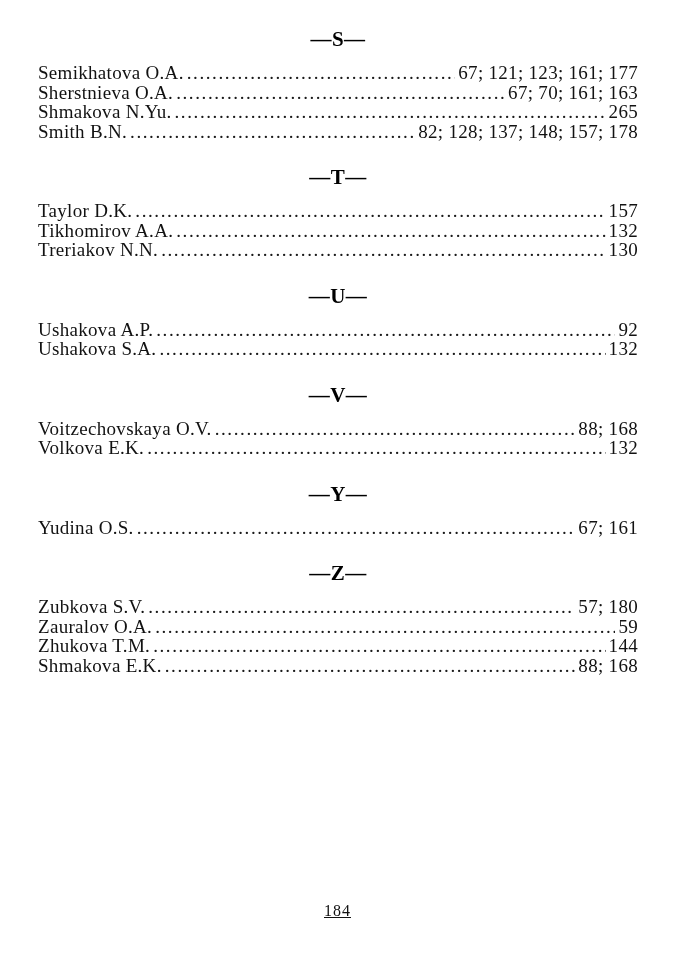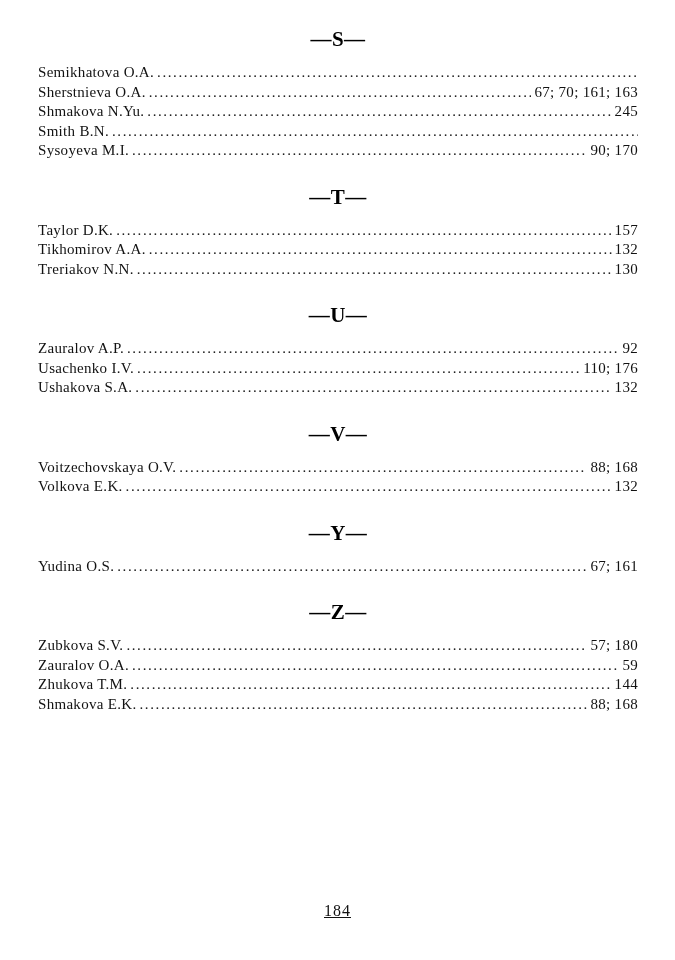"Semikhatova O.A." .entry { font-size: 15px -> 19px }
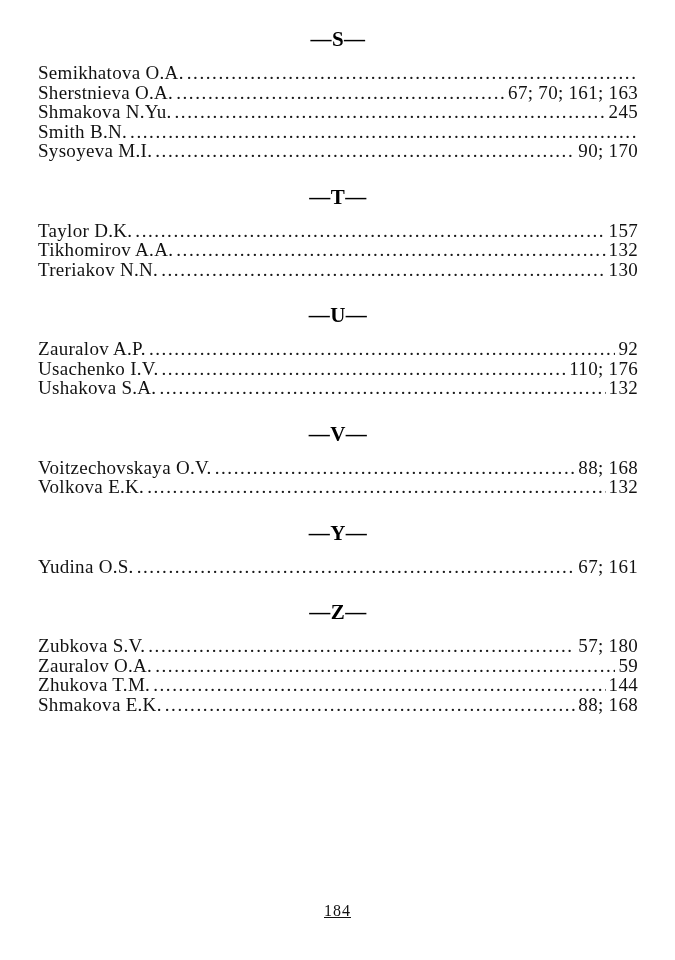"67; 121; 123; 161; 177" span.pages { html: none -> <span>67; 121; 123; 161; 177</span> }
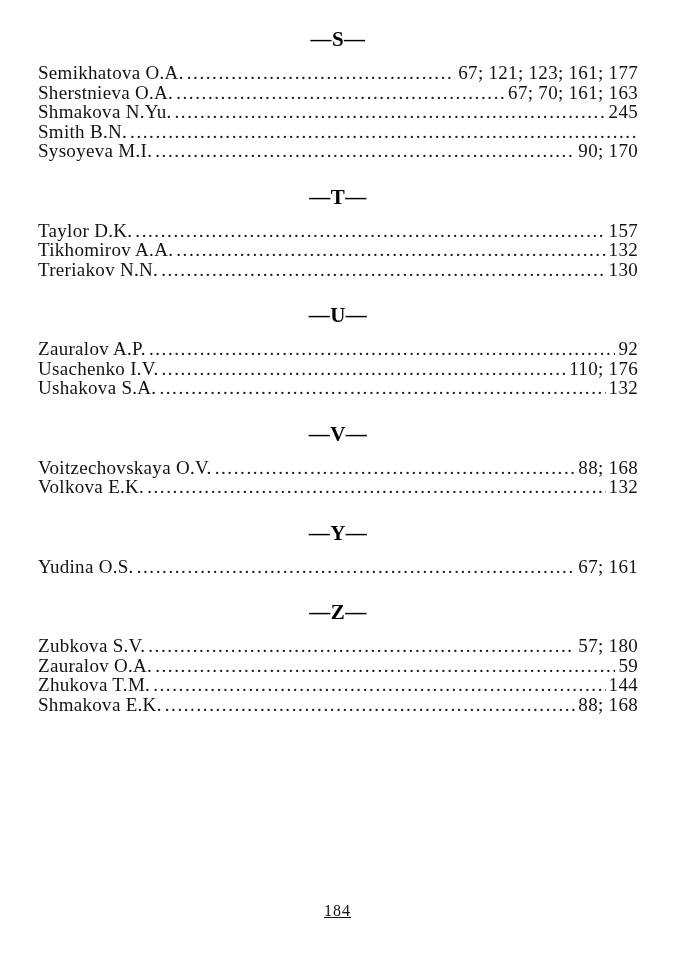"245" span.pages { text: 245 -> 265 }
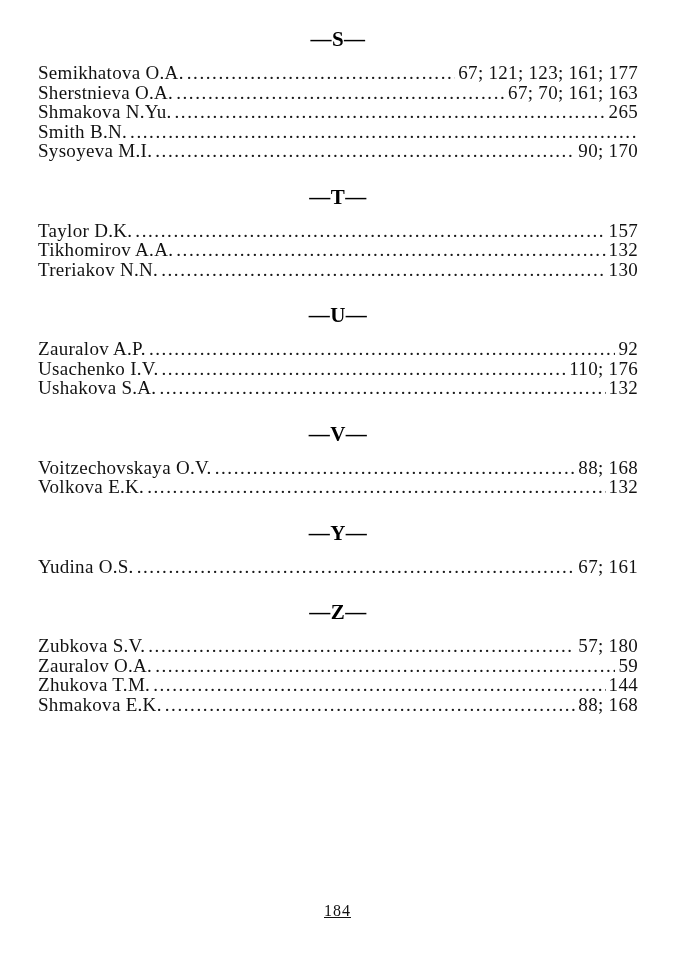"82; 128; 137; 148; 157;" span.pages { html: none -> <span>82; 128; 137; 148; 157; 178</span> }
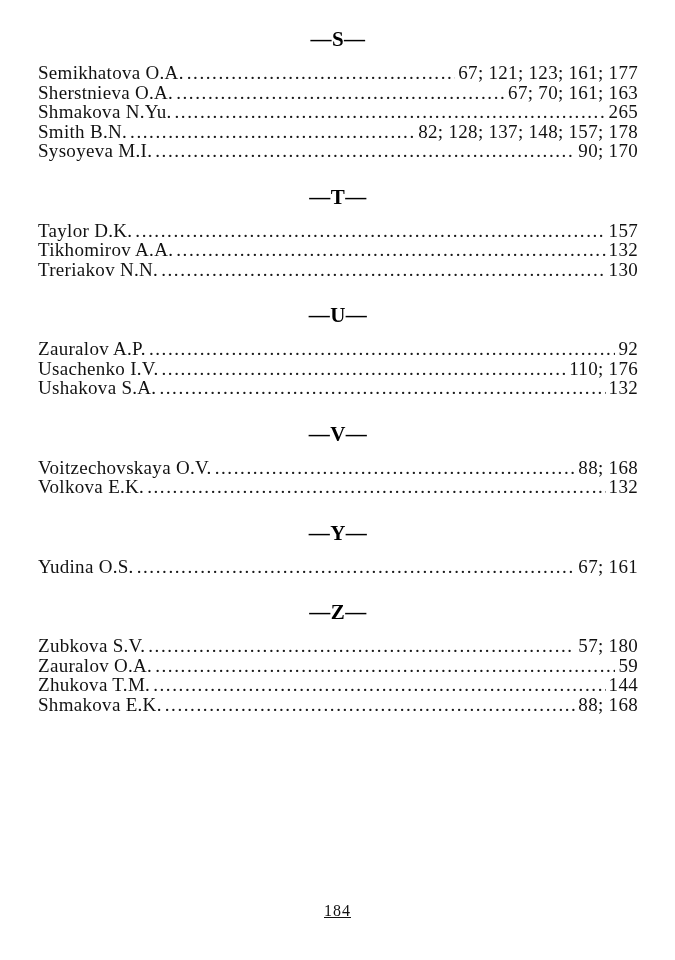"Sysoyeva M.I." div.entry { html: <div> <span>Sysoyeva M.I.</span> <span></span> <span>90; 170</span> </div> -> none }
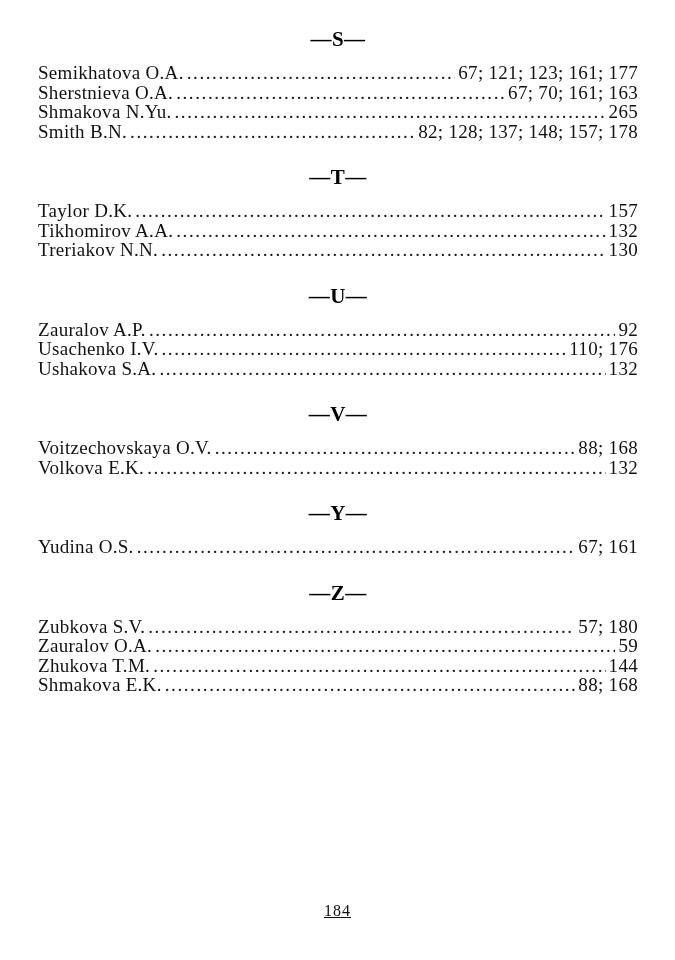"Zauralov A.P." span.name { text: Zauralov -> Ushakova }
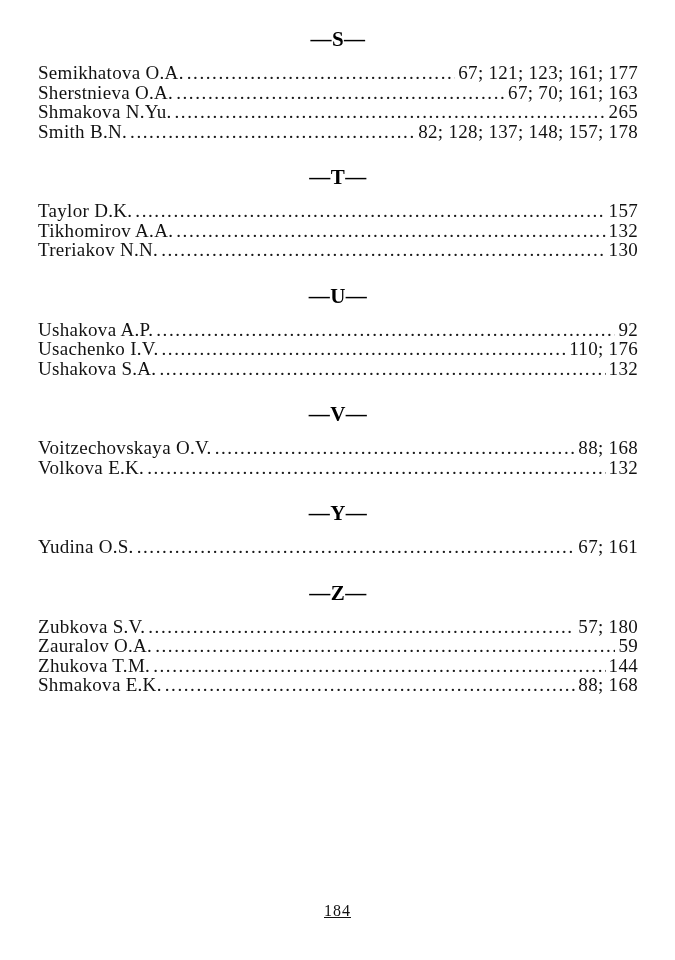"Usachenko I.V." div.entry { html: <div> <span>Usachenko I.V.</span> <span></span> <span>110; 176</span> </div> -> none }
